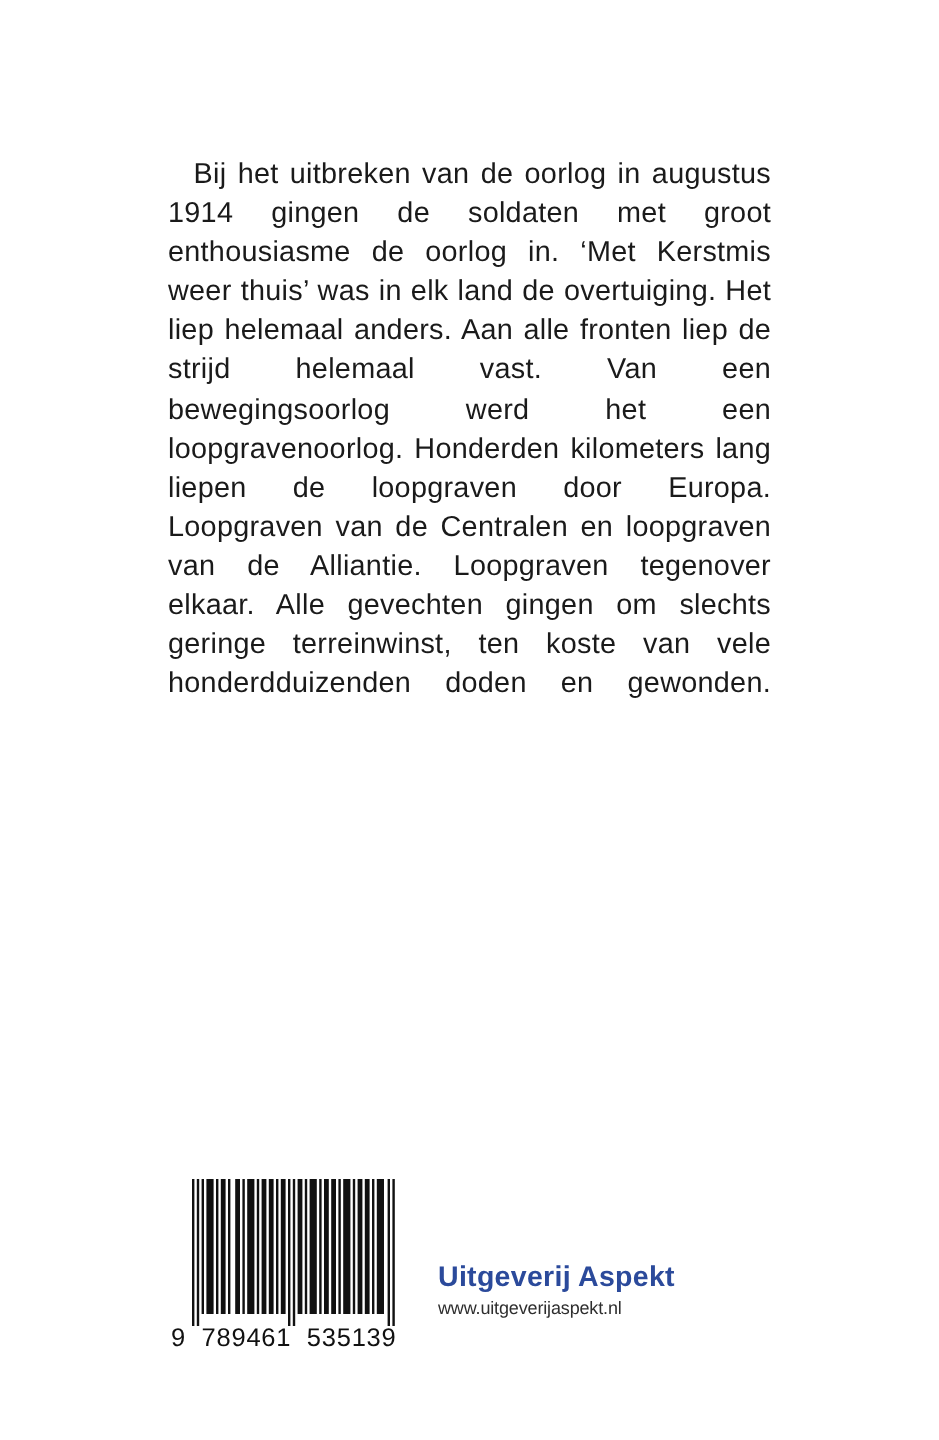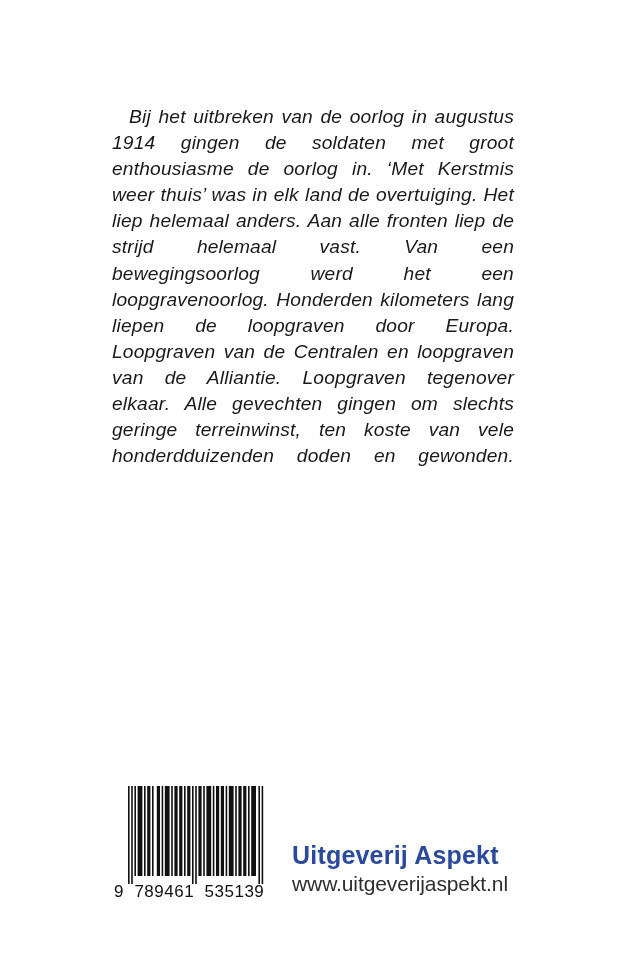"Bij het uitbreken van de" .blurb p.indent { font-style: italic -> none }
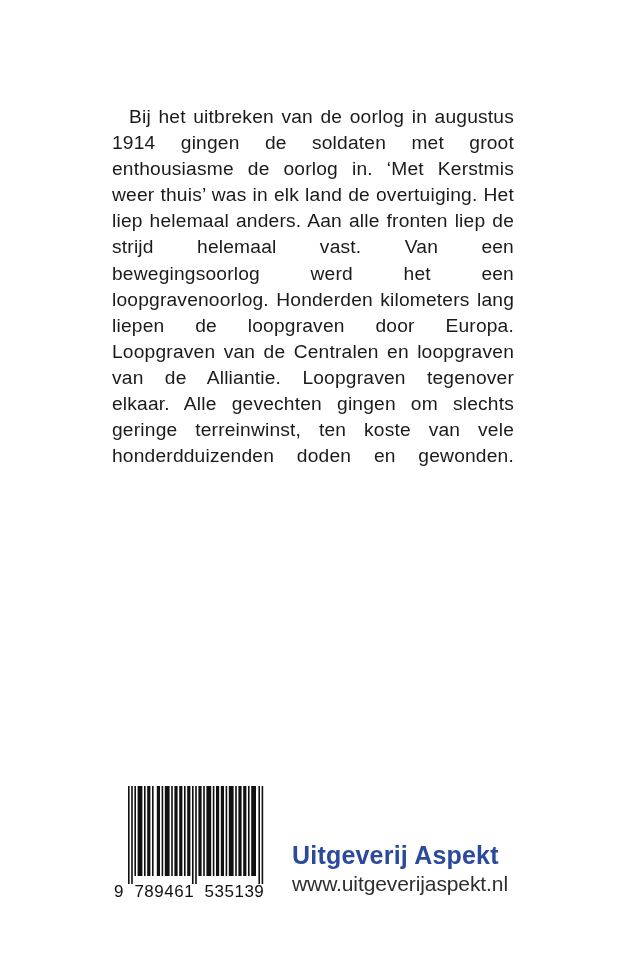"Uitgeverij Aspekt" .pub-name { font-size: 25px -> 19px }
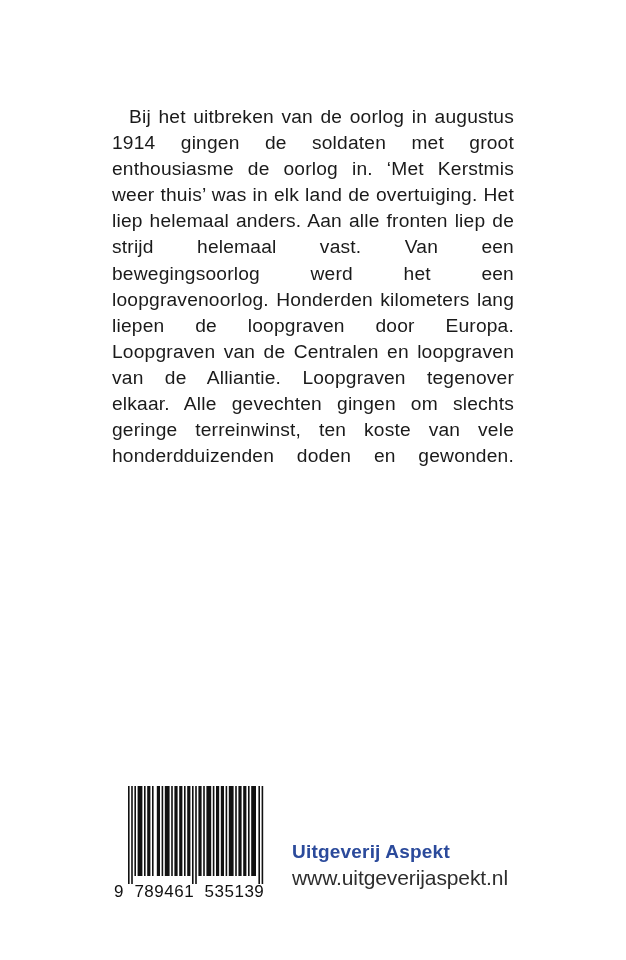"www.uitgeverijaspekt.nl" .pub-url { font-size: 21px -> 12px }
